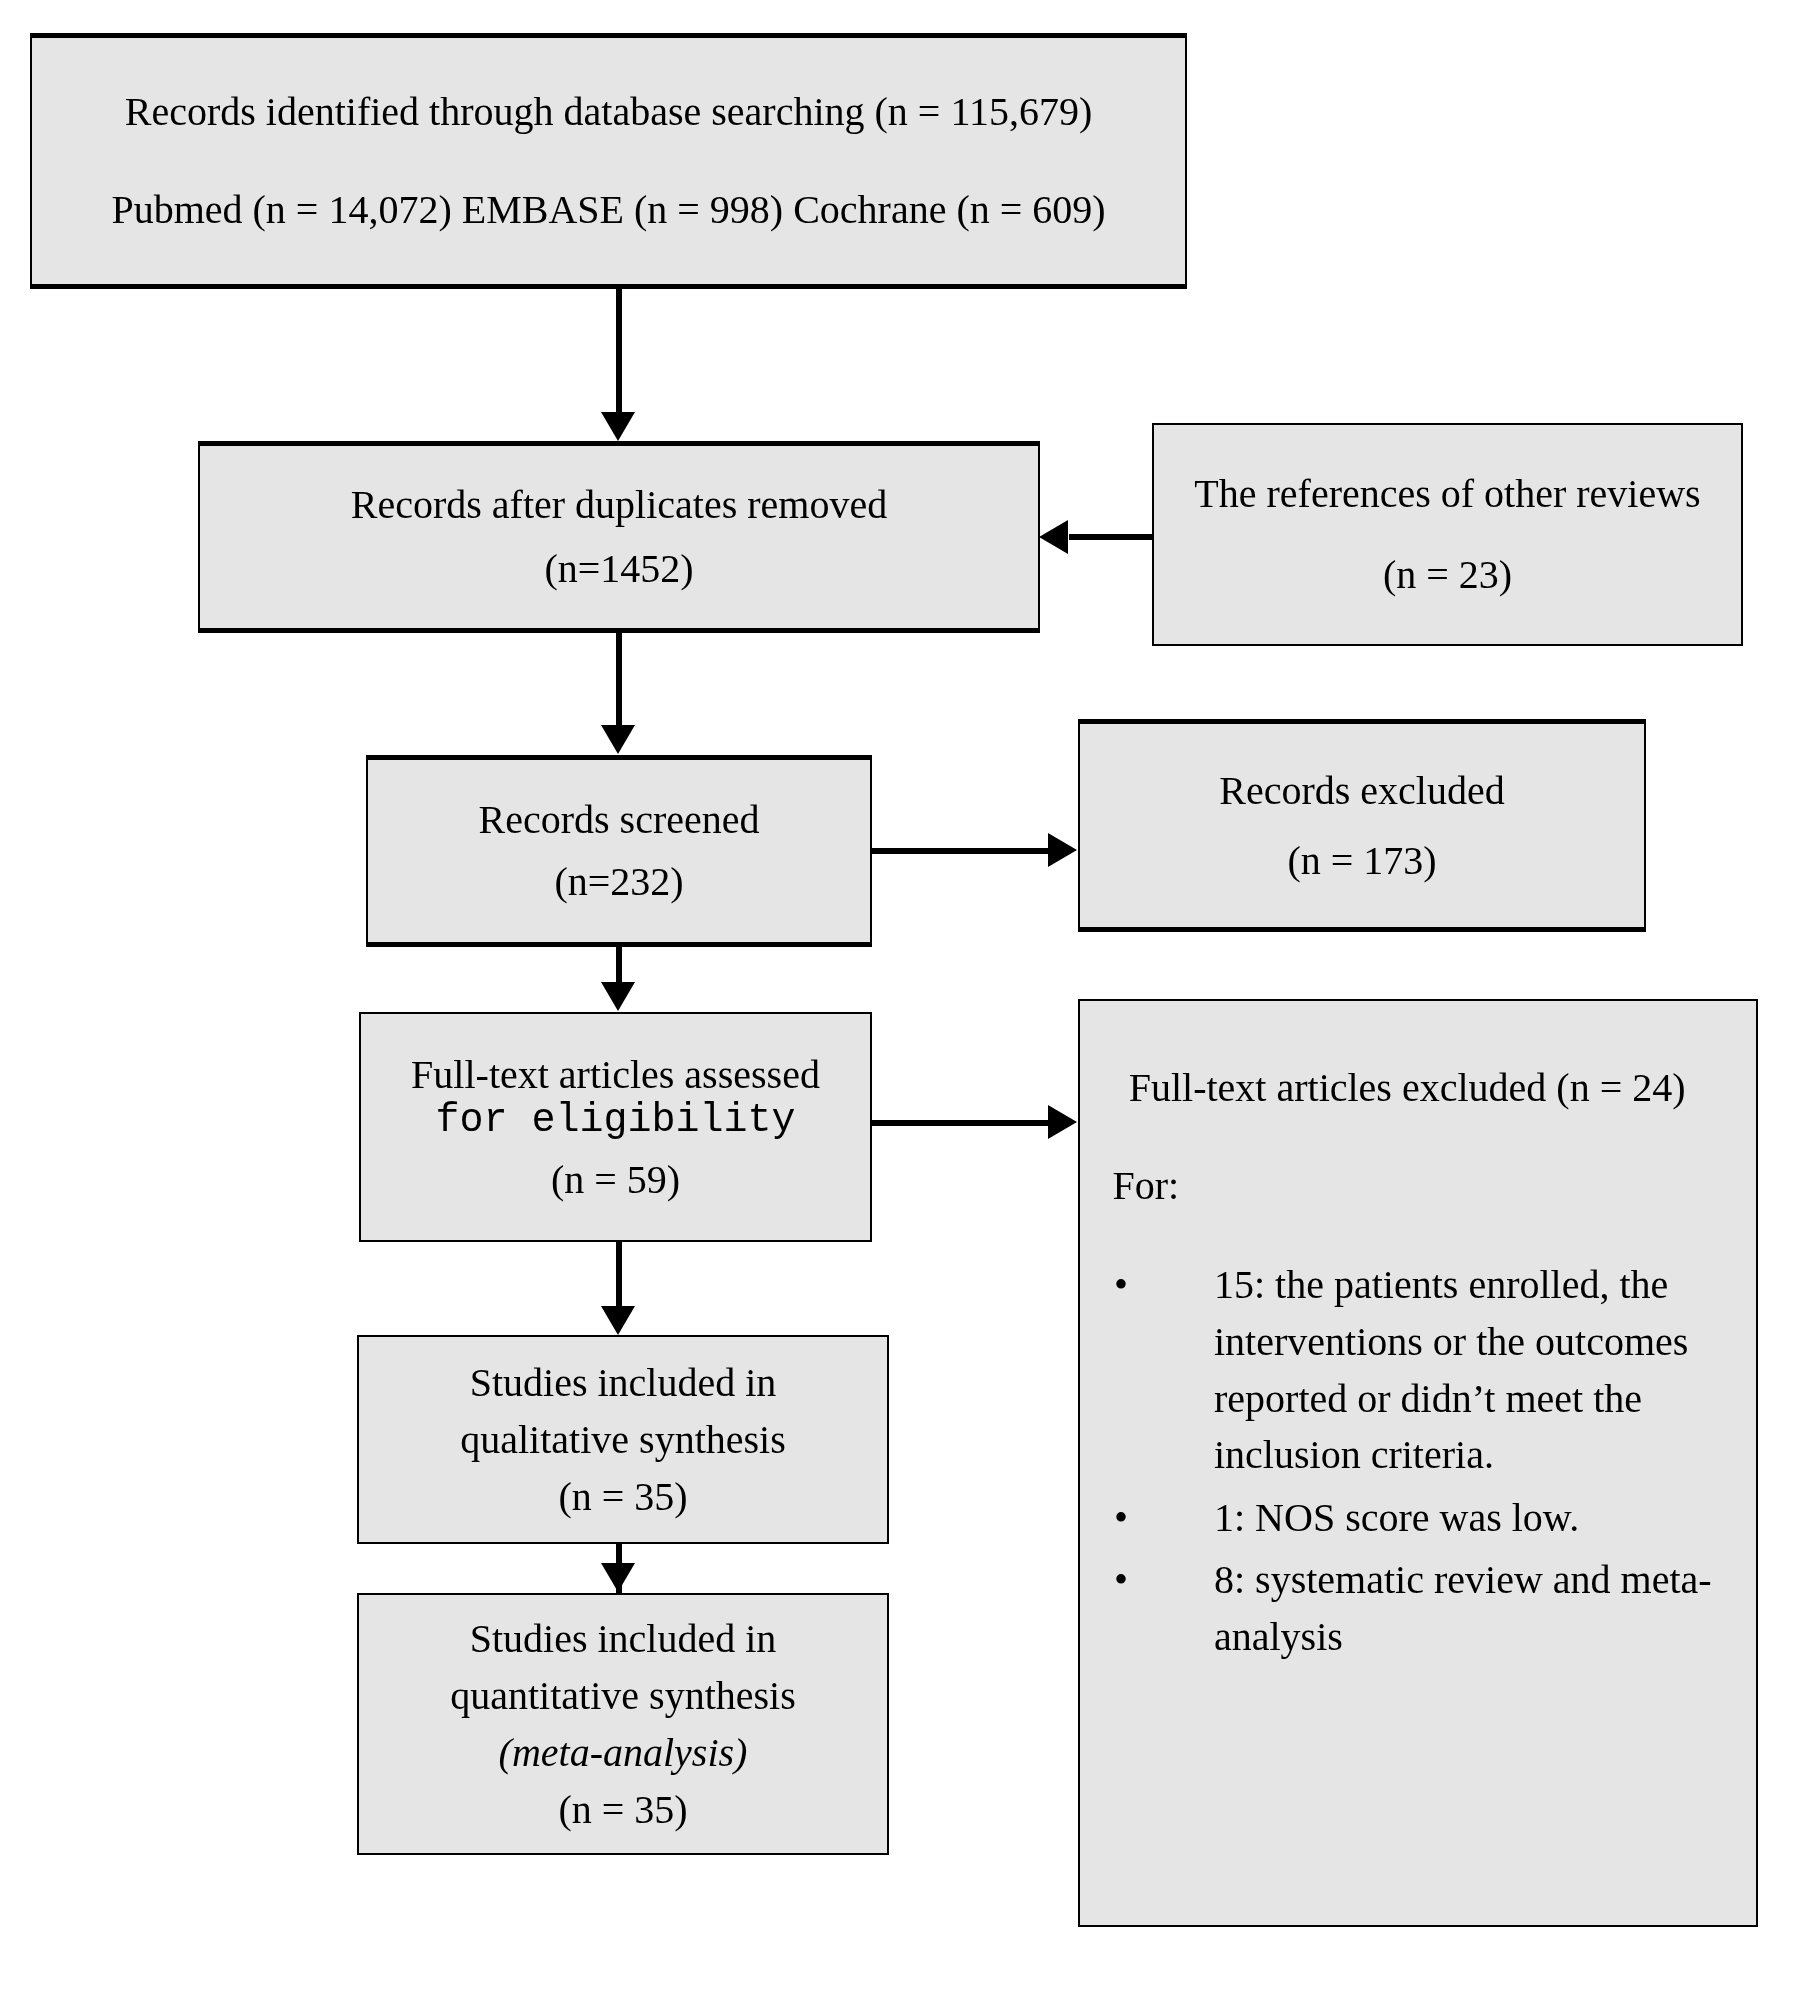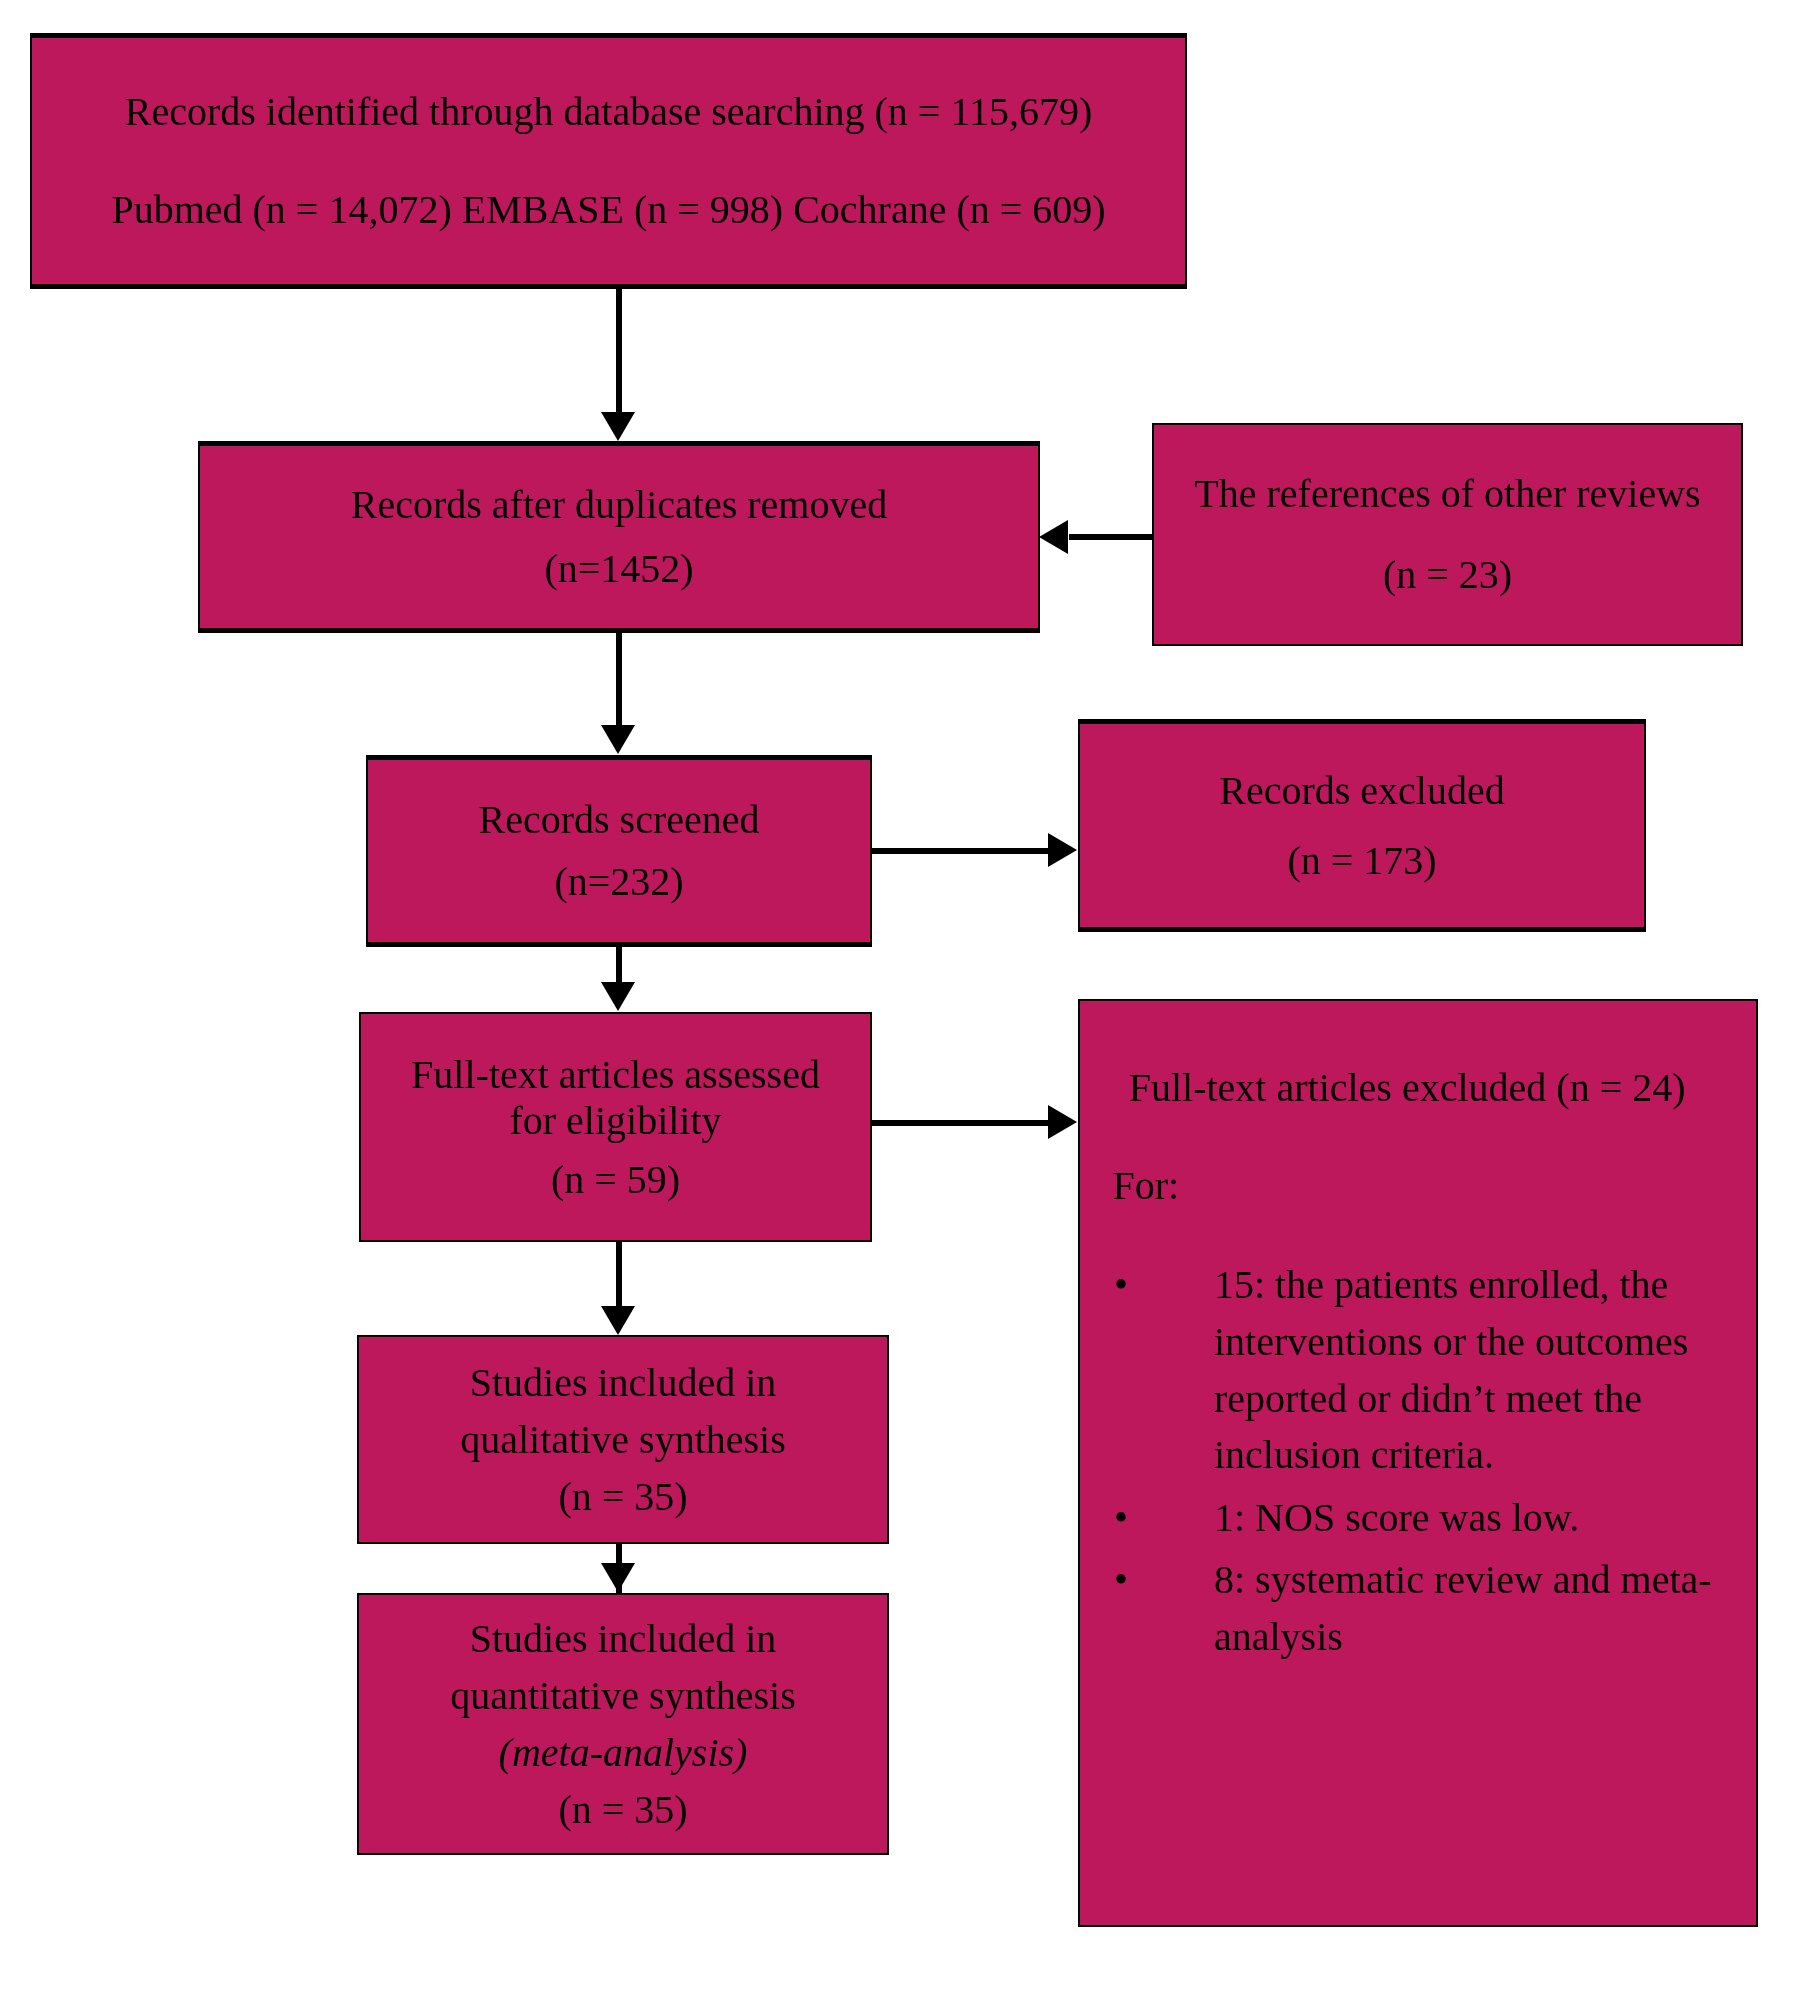"Records identified through database" .box { background: #be185d -> #e5e5e5 }
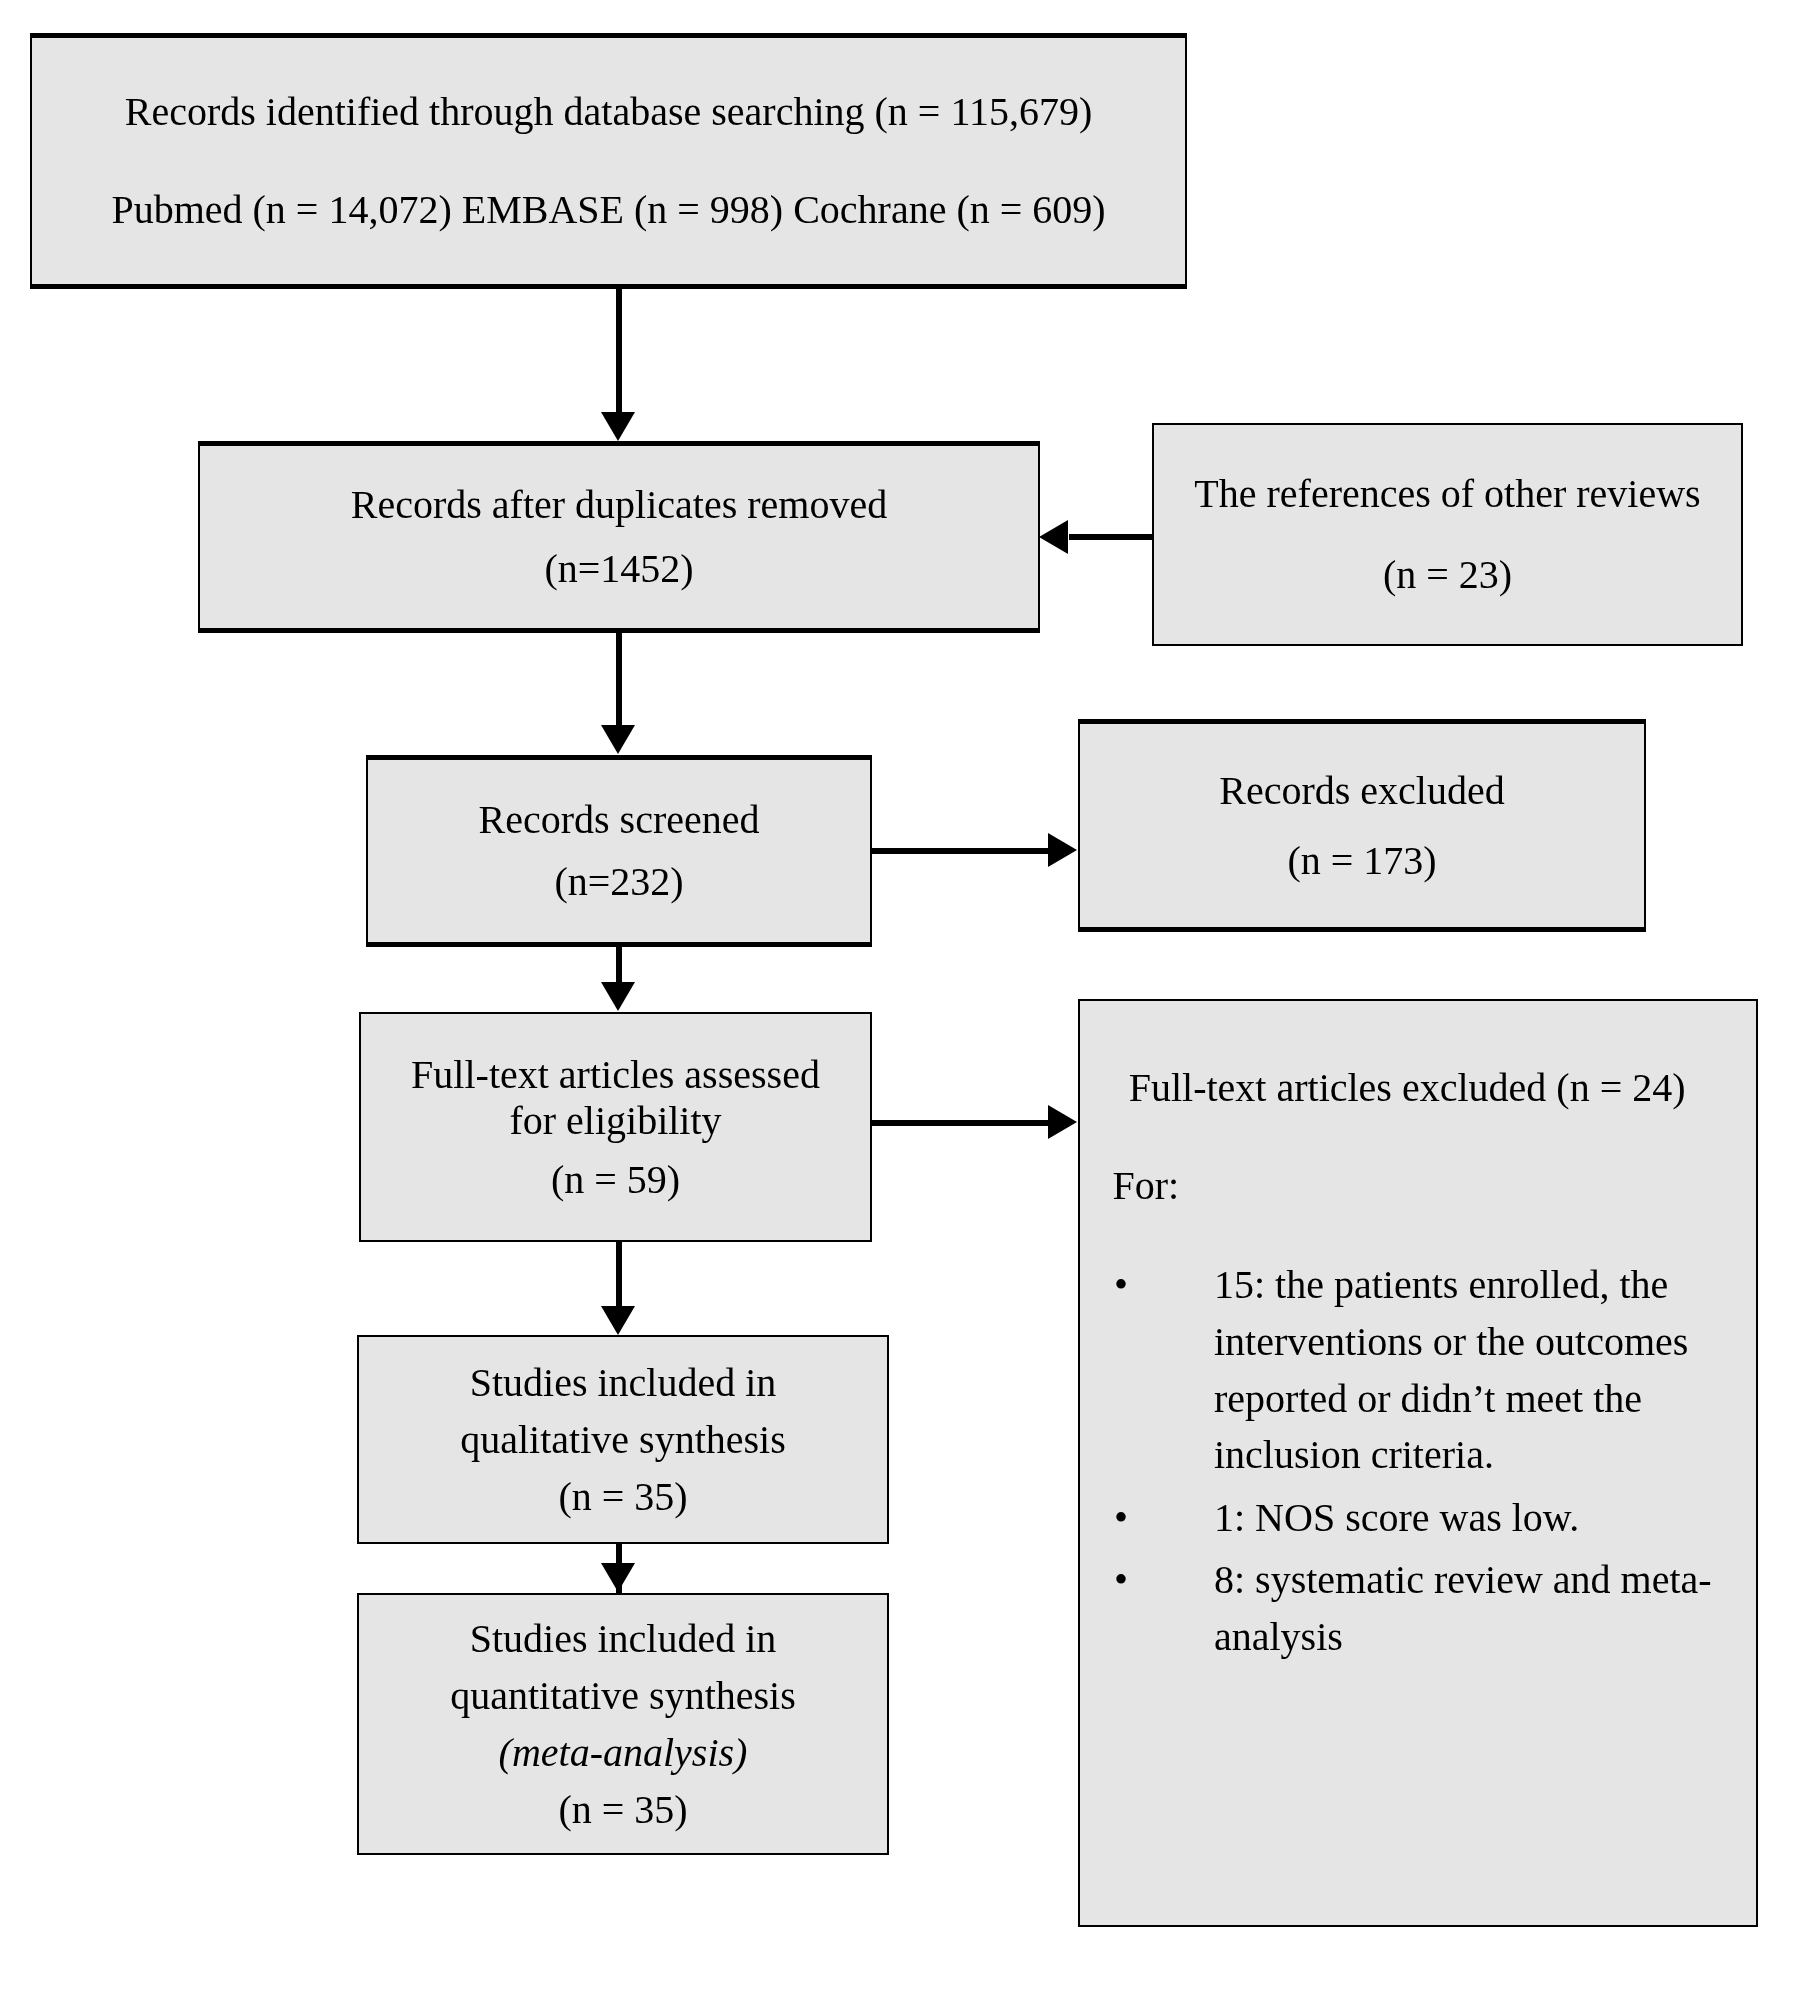"for eligibility" div.line { font-family: none -> Liberation Mono, monospace }
